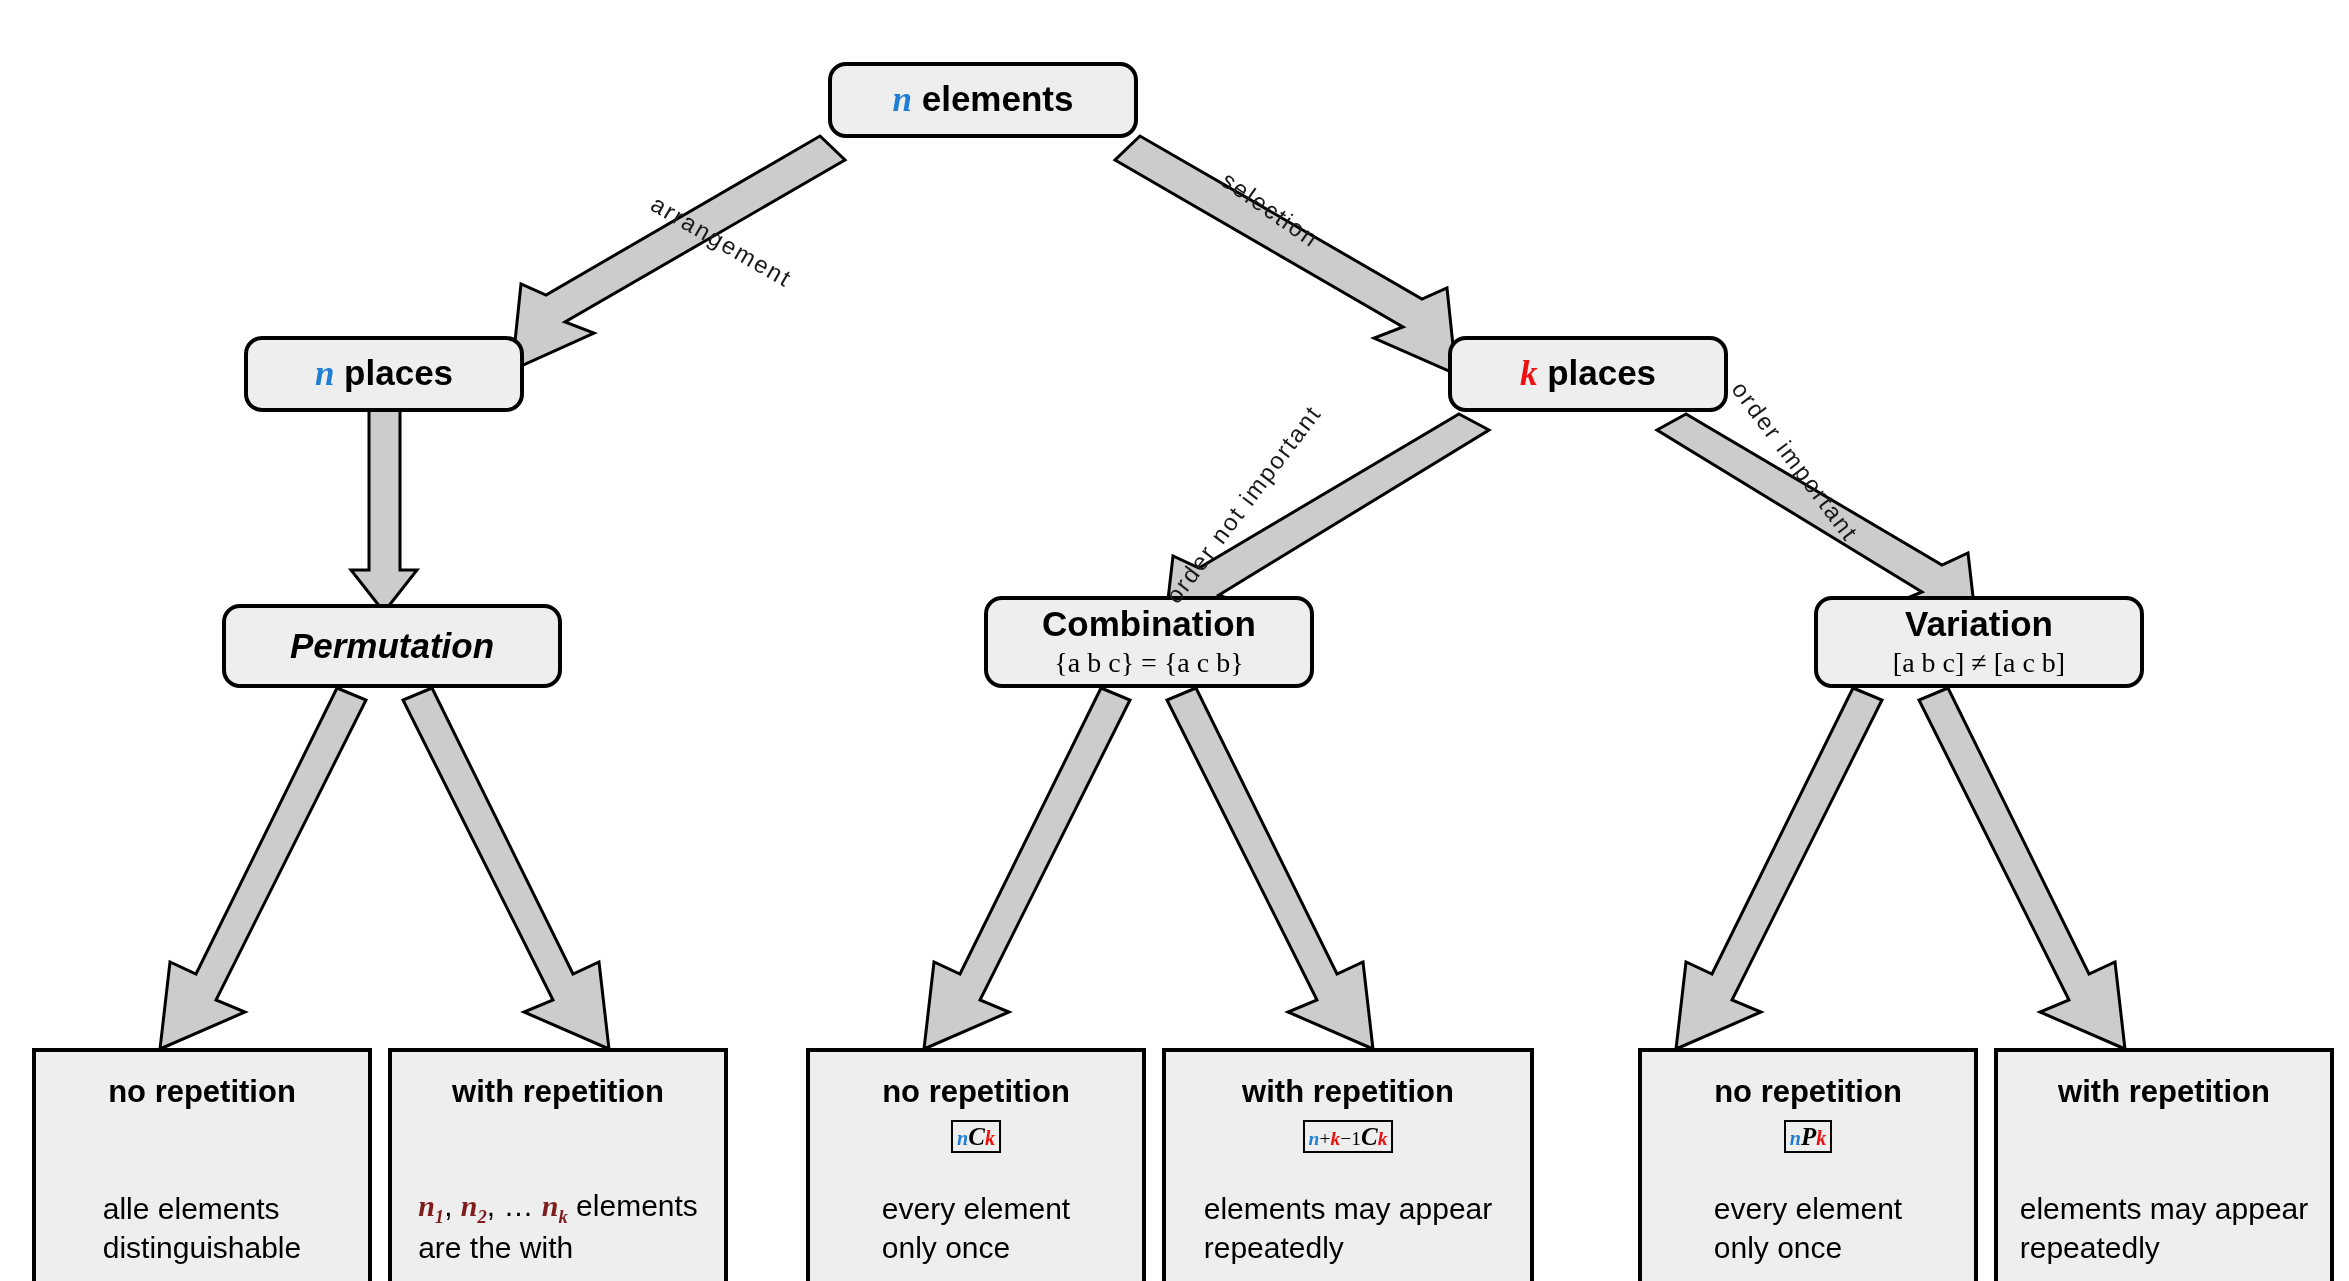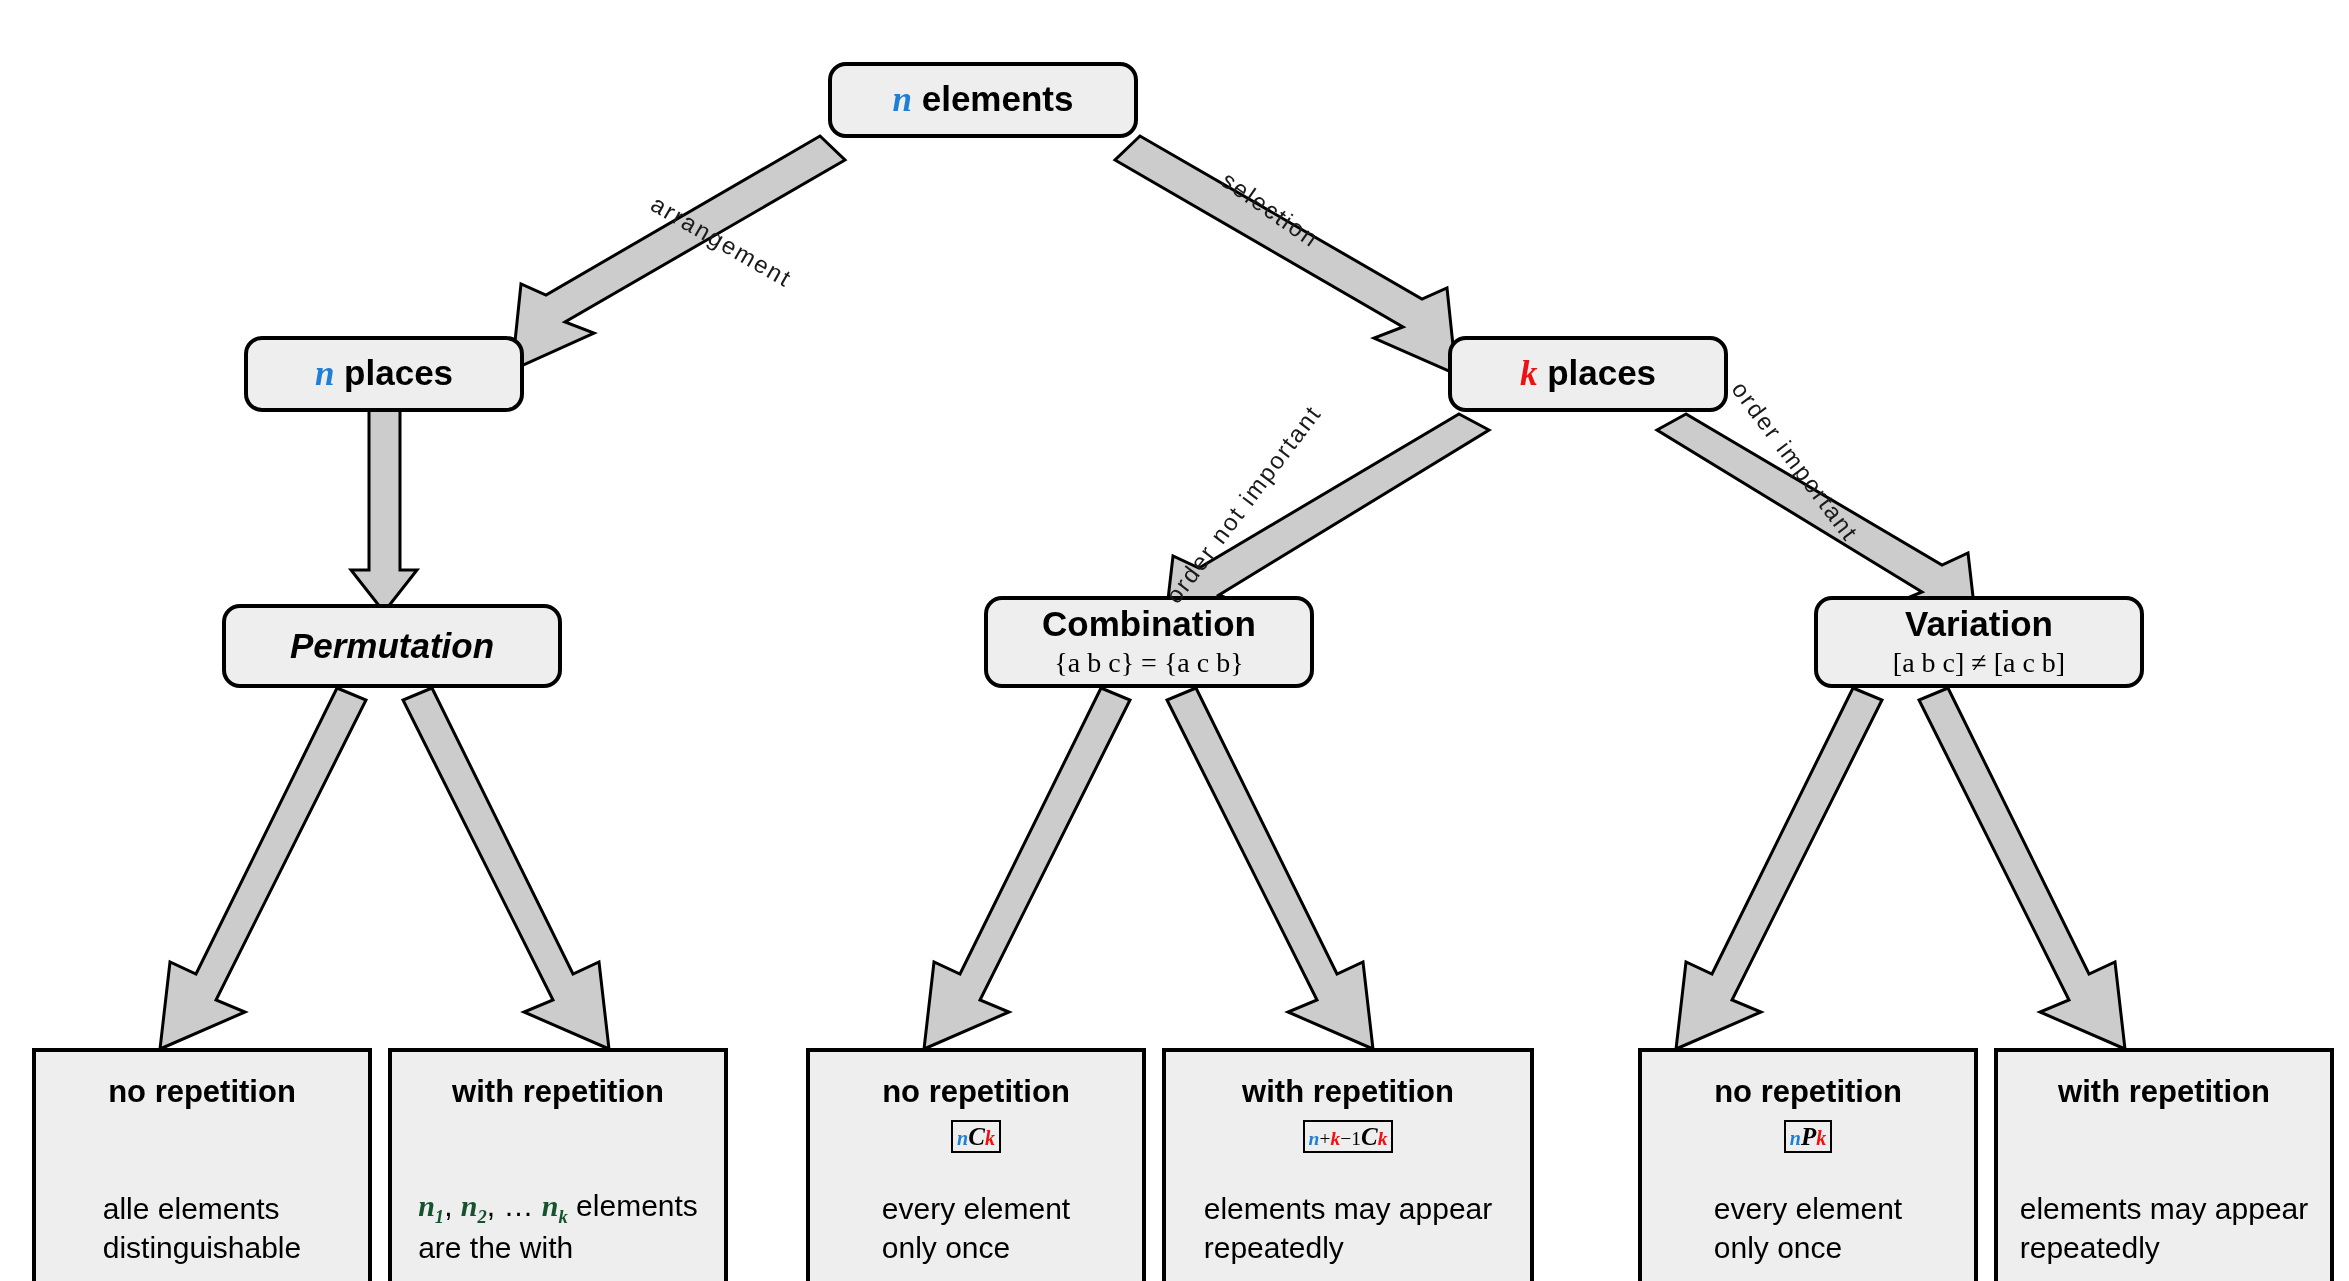"n1" .green { color: #14532d -> #7f1d1d }
